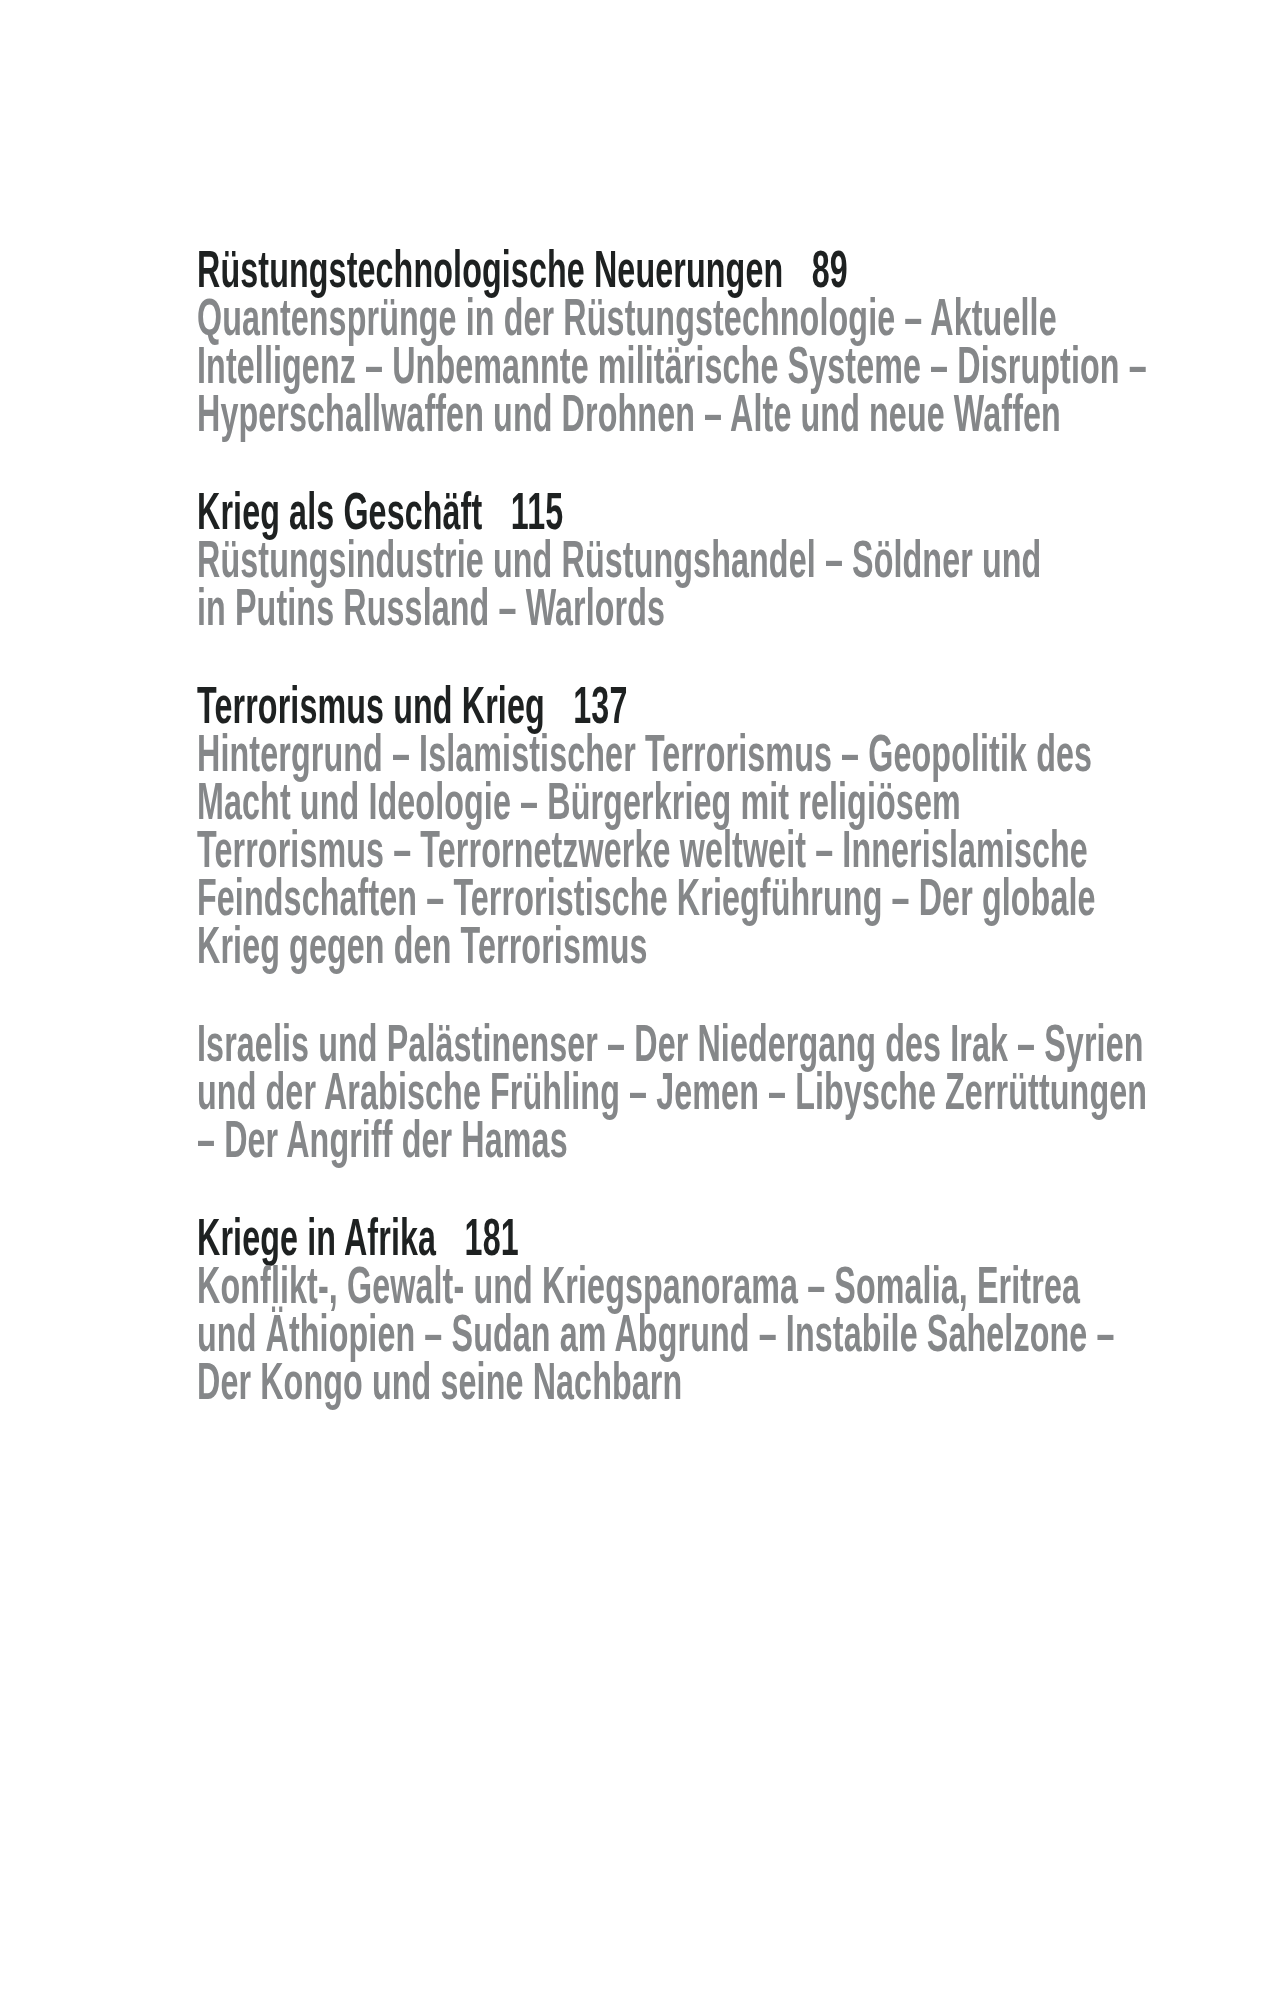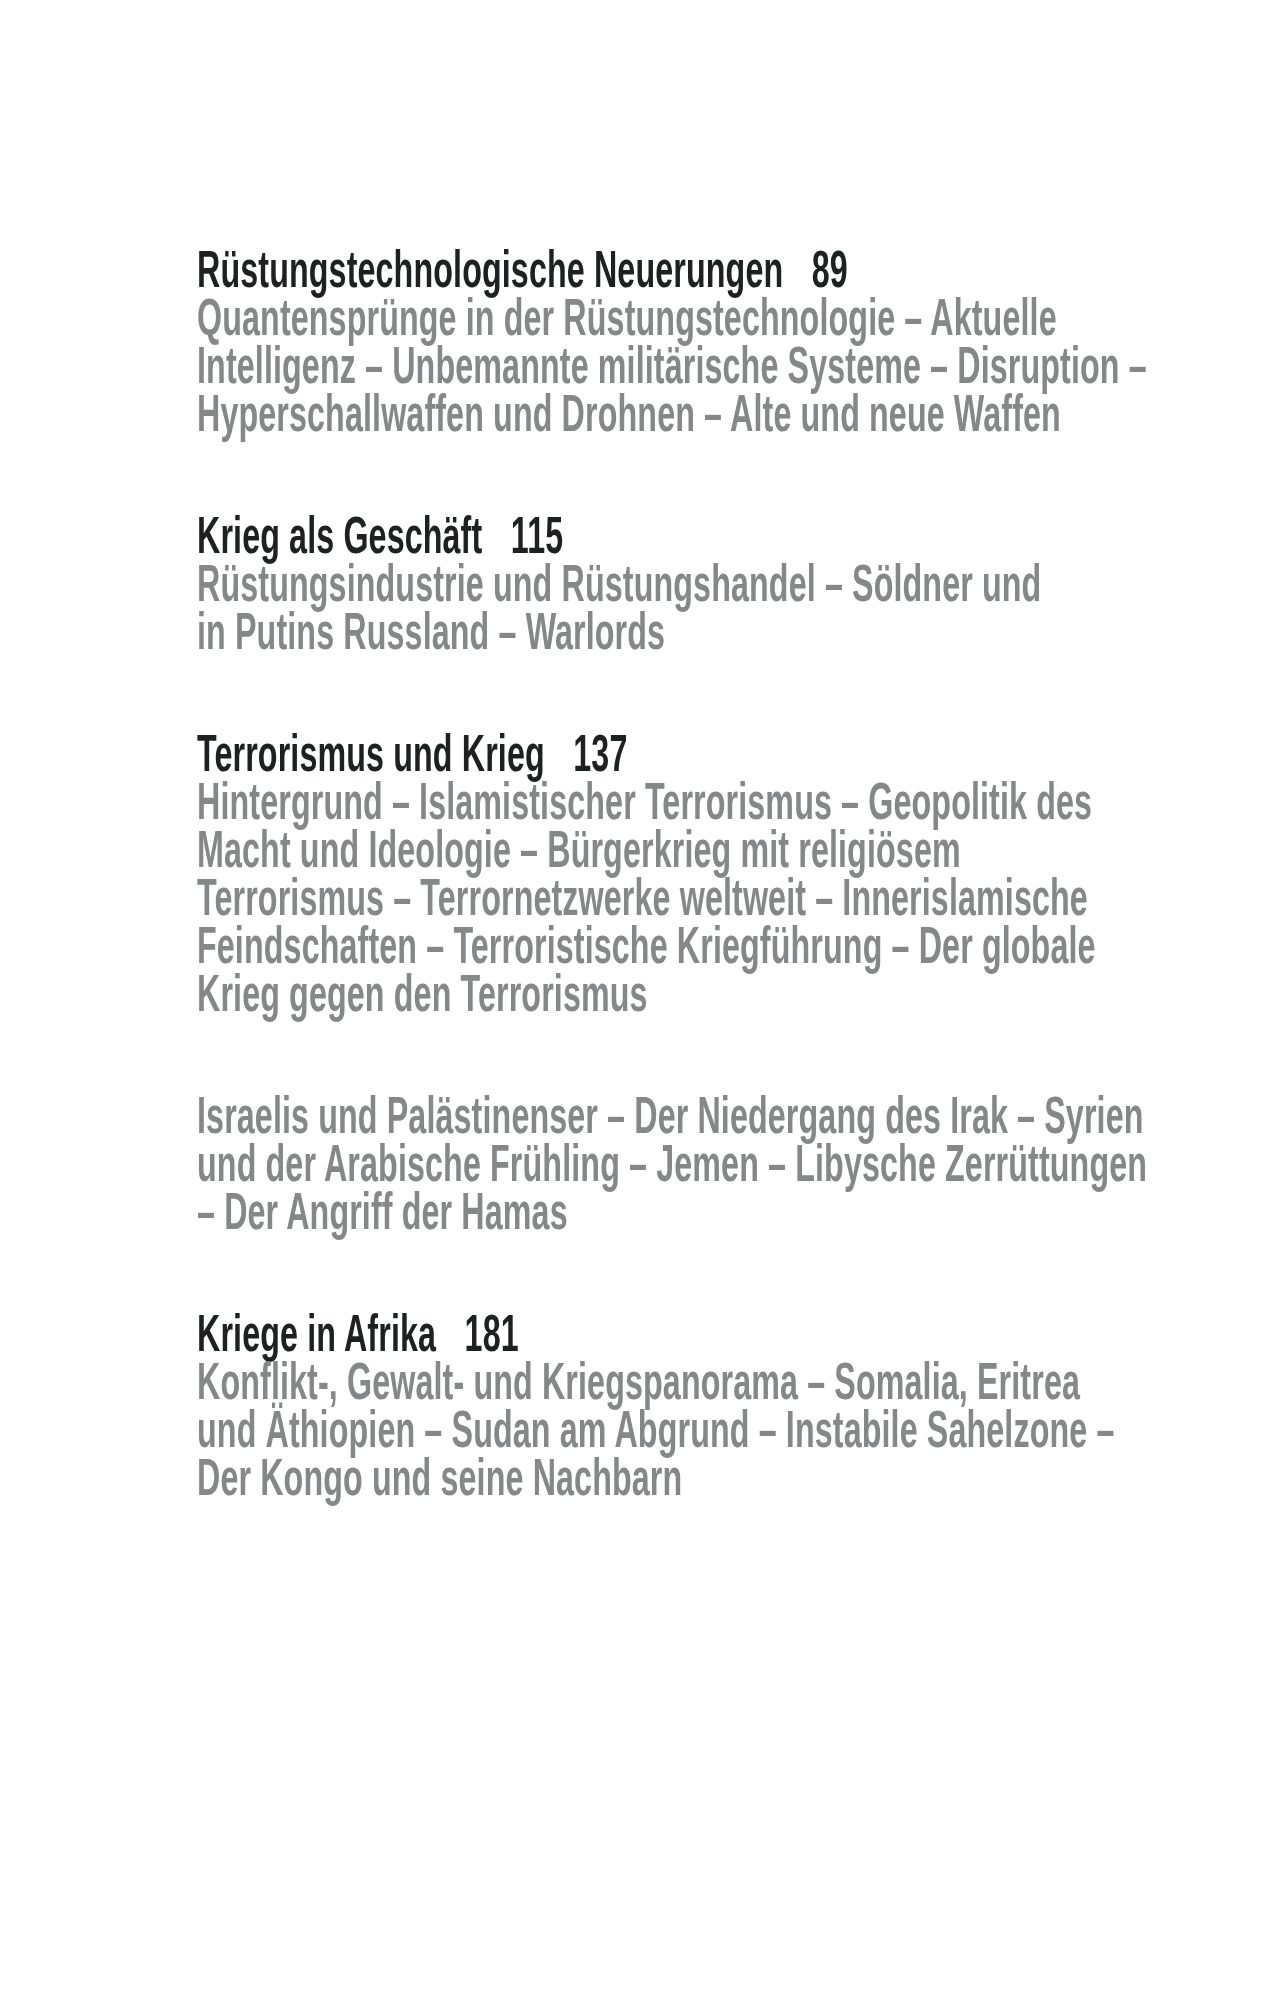"Krieg als Geschäft 115" .entry + .entry { margin-top: 74px -> 50px }
